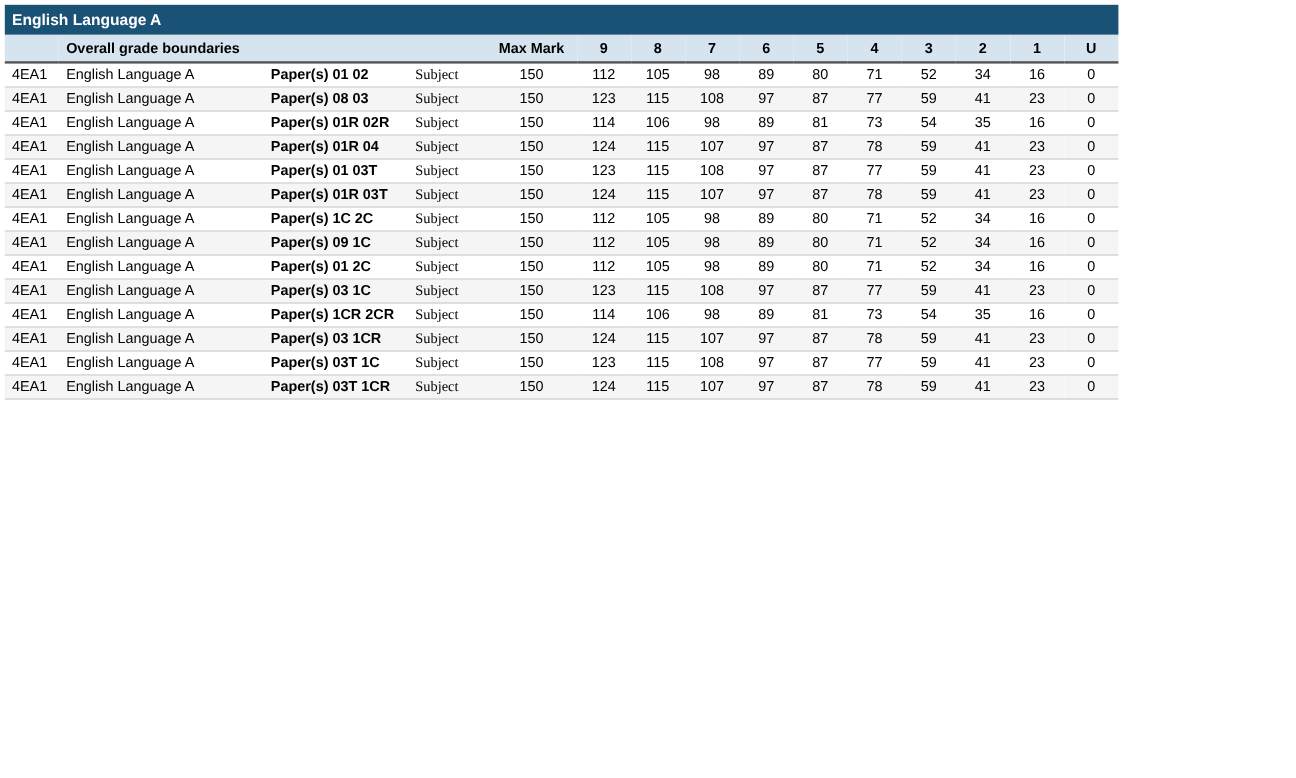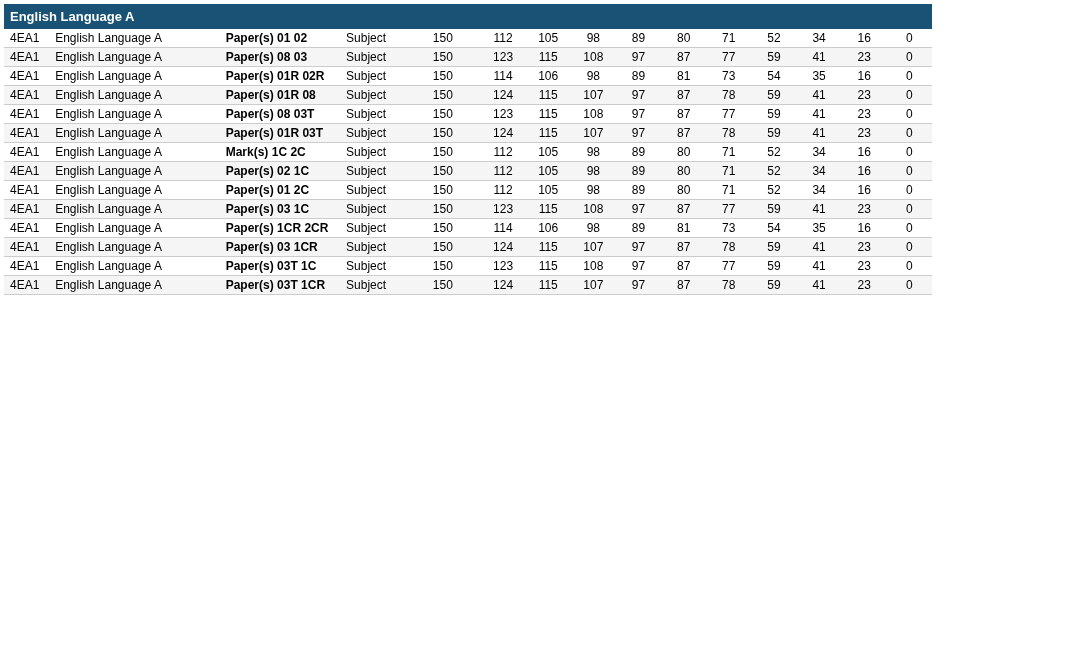"Overall grade boundaries" tr.header-row { html: none -> <tr> <td></td> <td>Overall grade boundaries</td> <td></td> <td>Max Mark</td> <td>9</td> <td>8</td> <td>7</td> <td>6</td> <td>5</td> <td>4</td> <td>3</td> <td>2</td> <td>1</td> <td>U</td> </tr> }
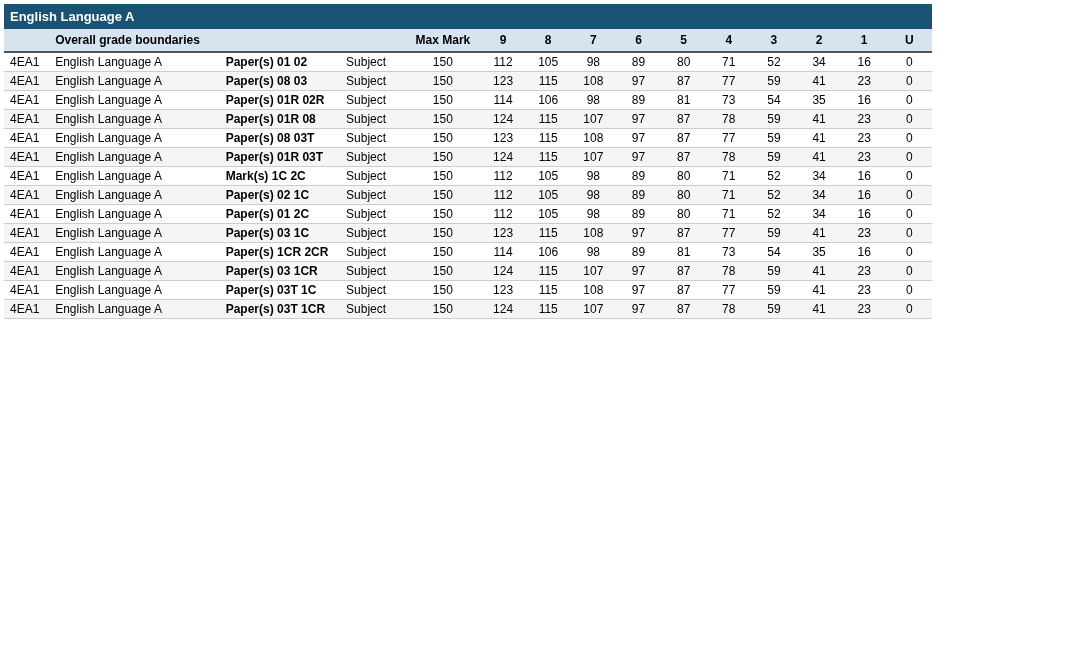"Subject" .col-type { font-family: none -> Liberation Serif, serif }
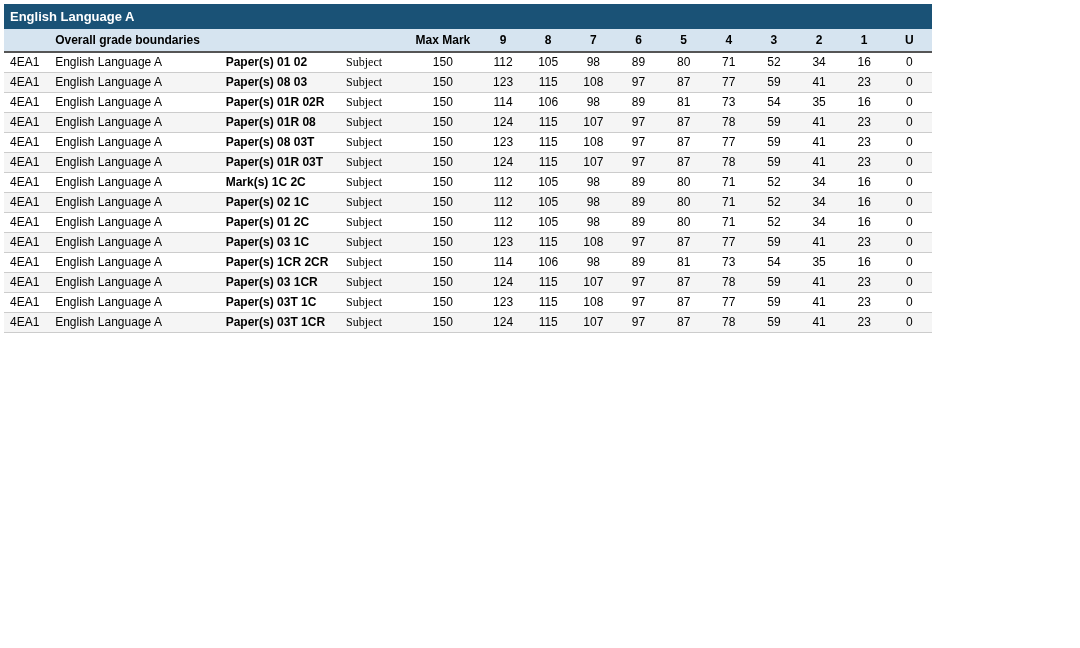"Paper(s) 01R 08" td.col-papers { text: 08 -> 04 }
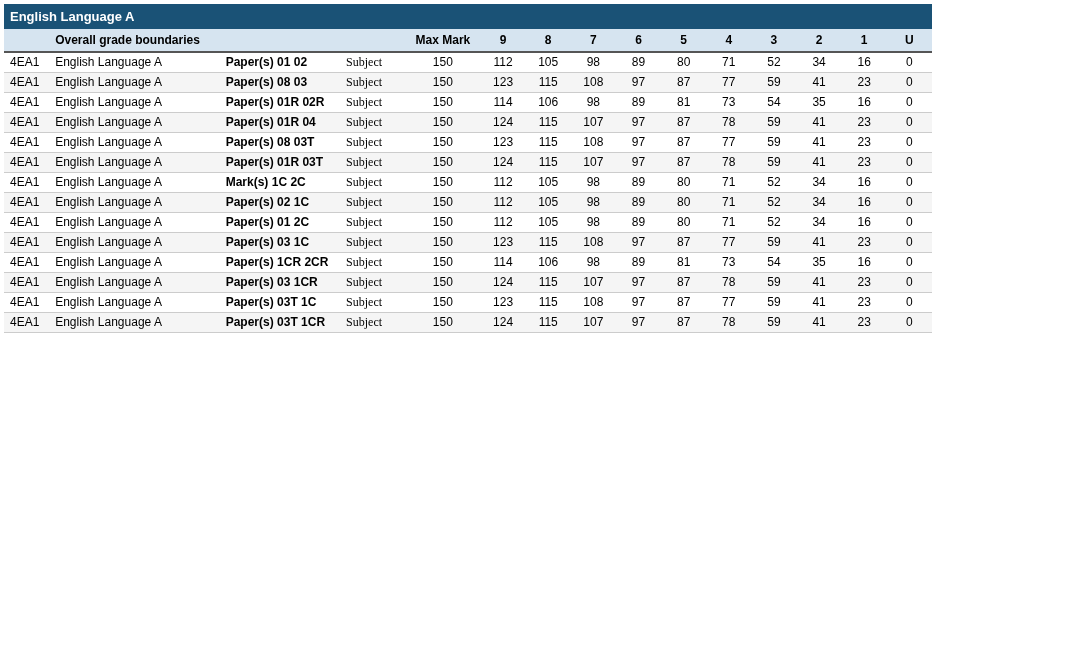"Paper(s) 08 03T" td.col-papers { text: 08 -> 01 }
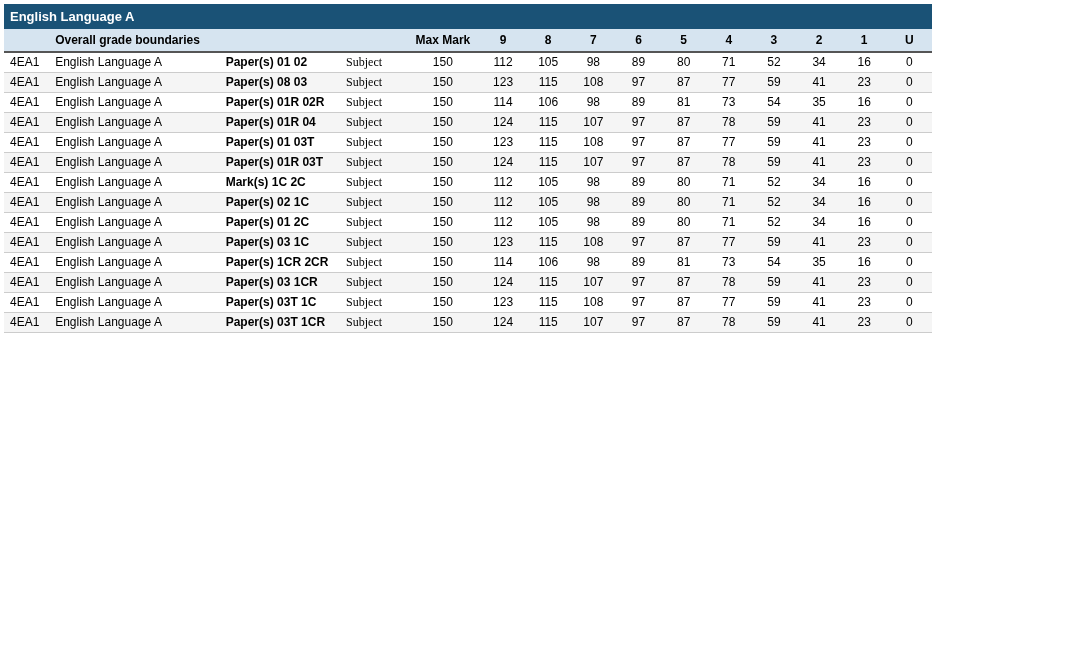"Mark(s) 1C 2C" td.col-papers { text: Mark -> Paper }
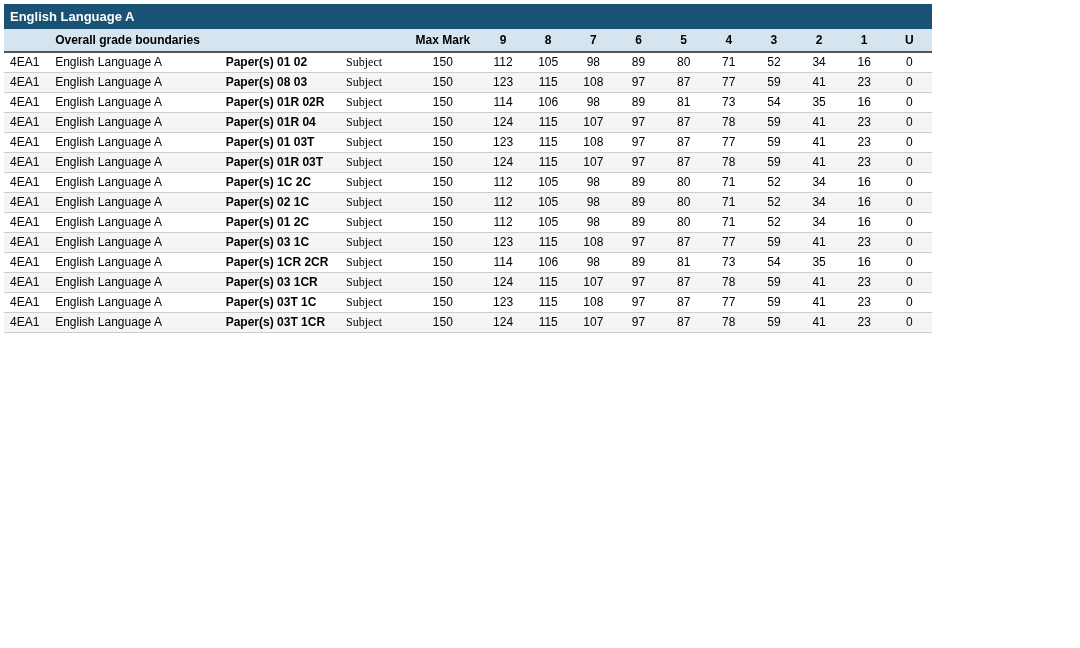"Paper(s) 02 1C" td.col-papers { text: 02 -> 09 }
